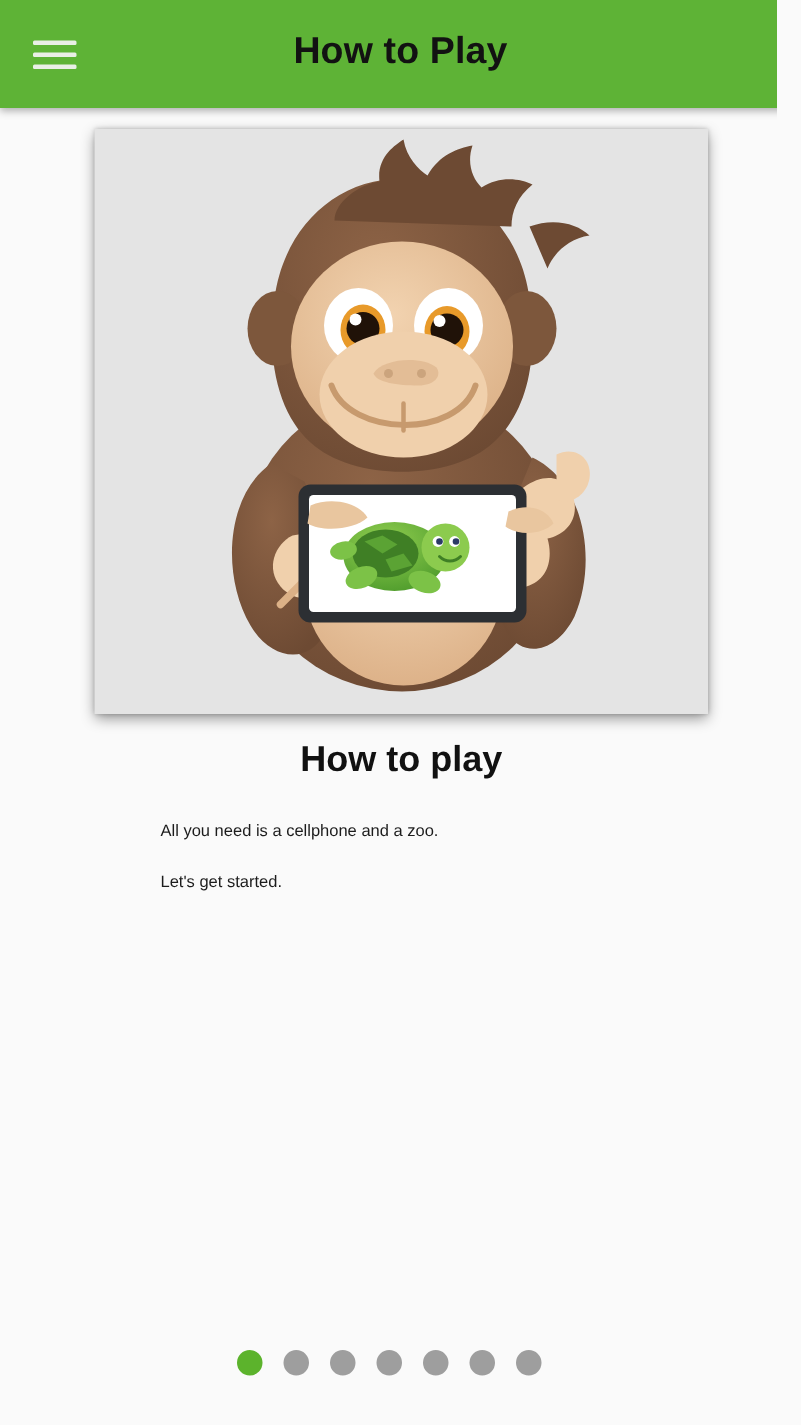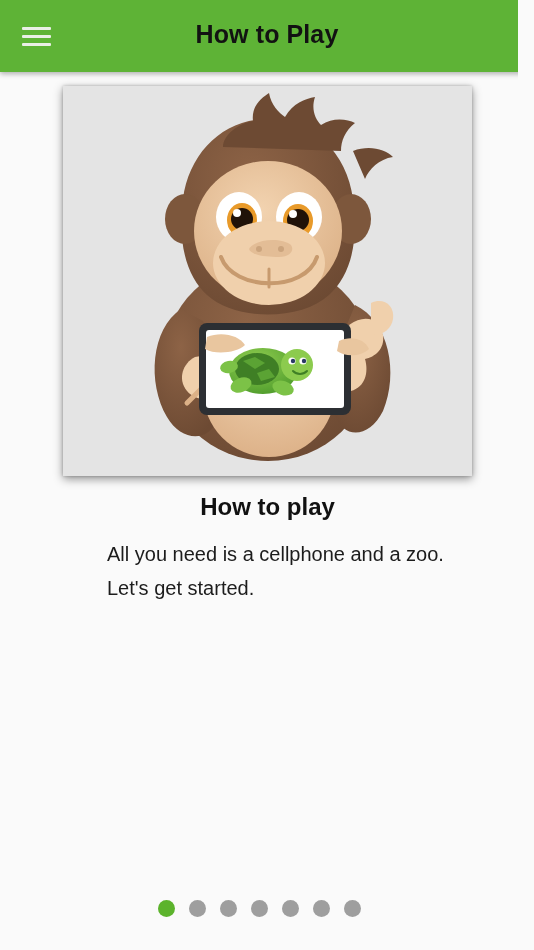"All you need is a" .slide-body { font-size: 20px -> 11px }
